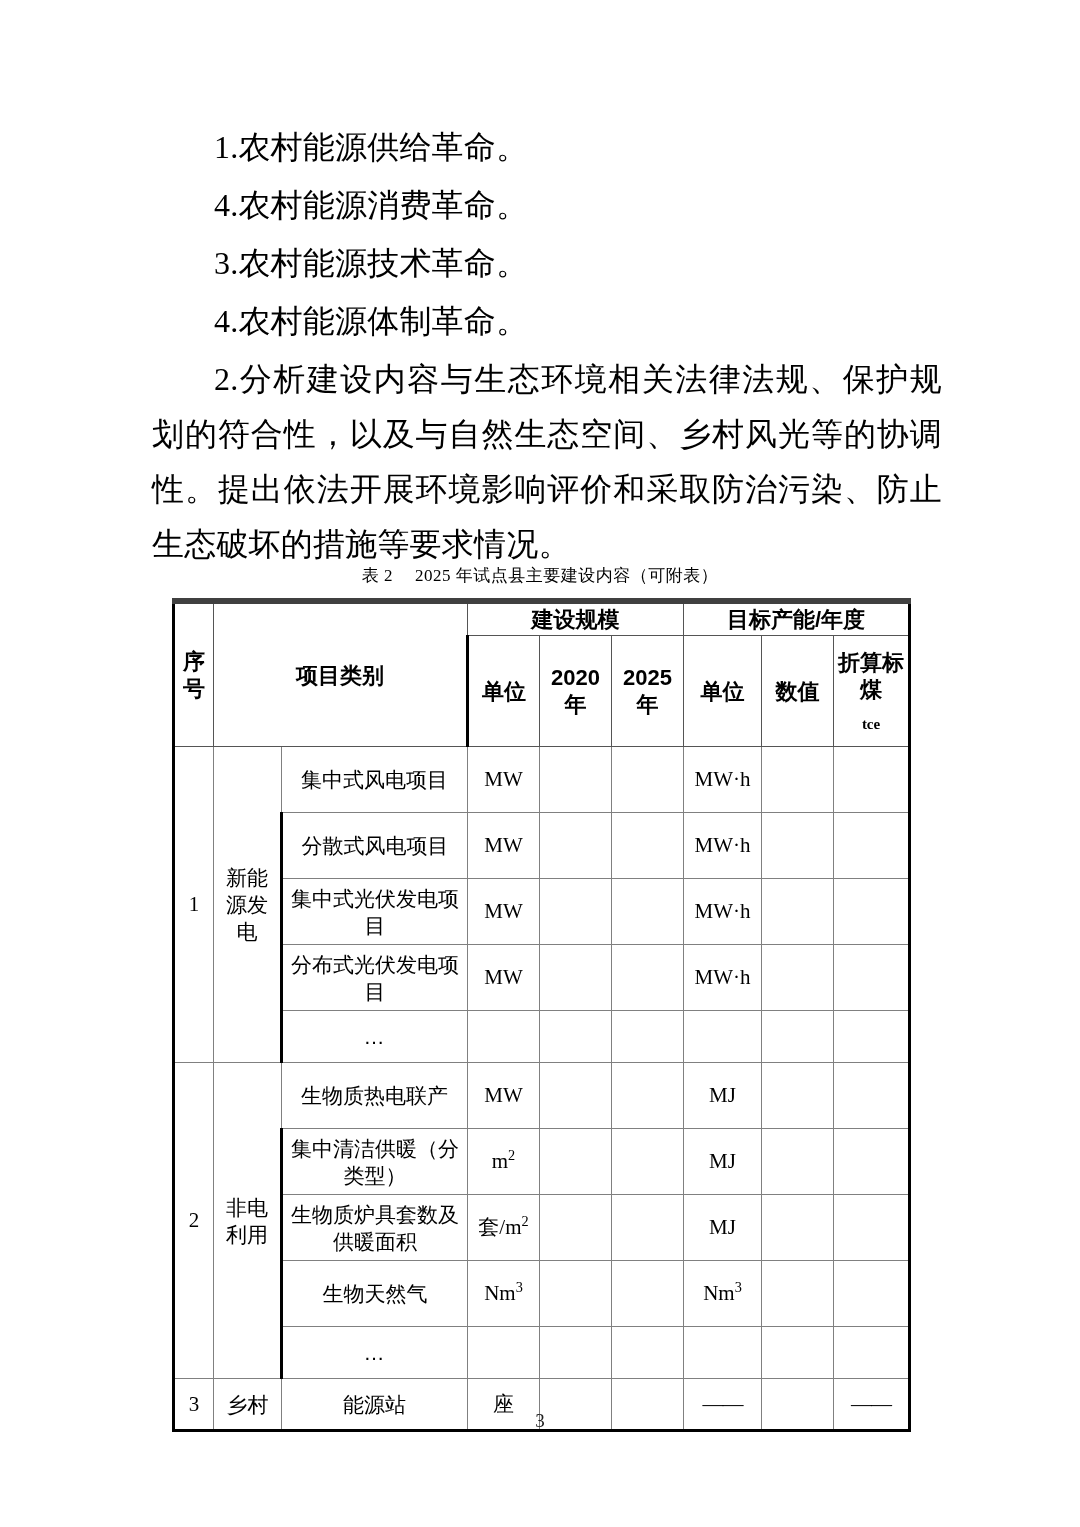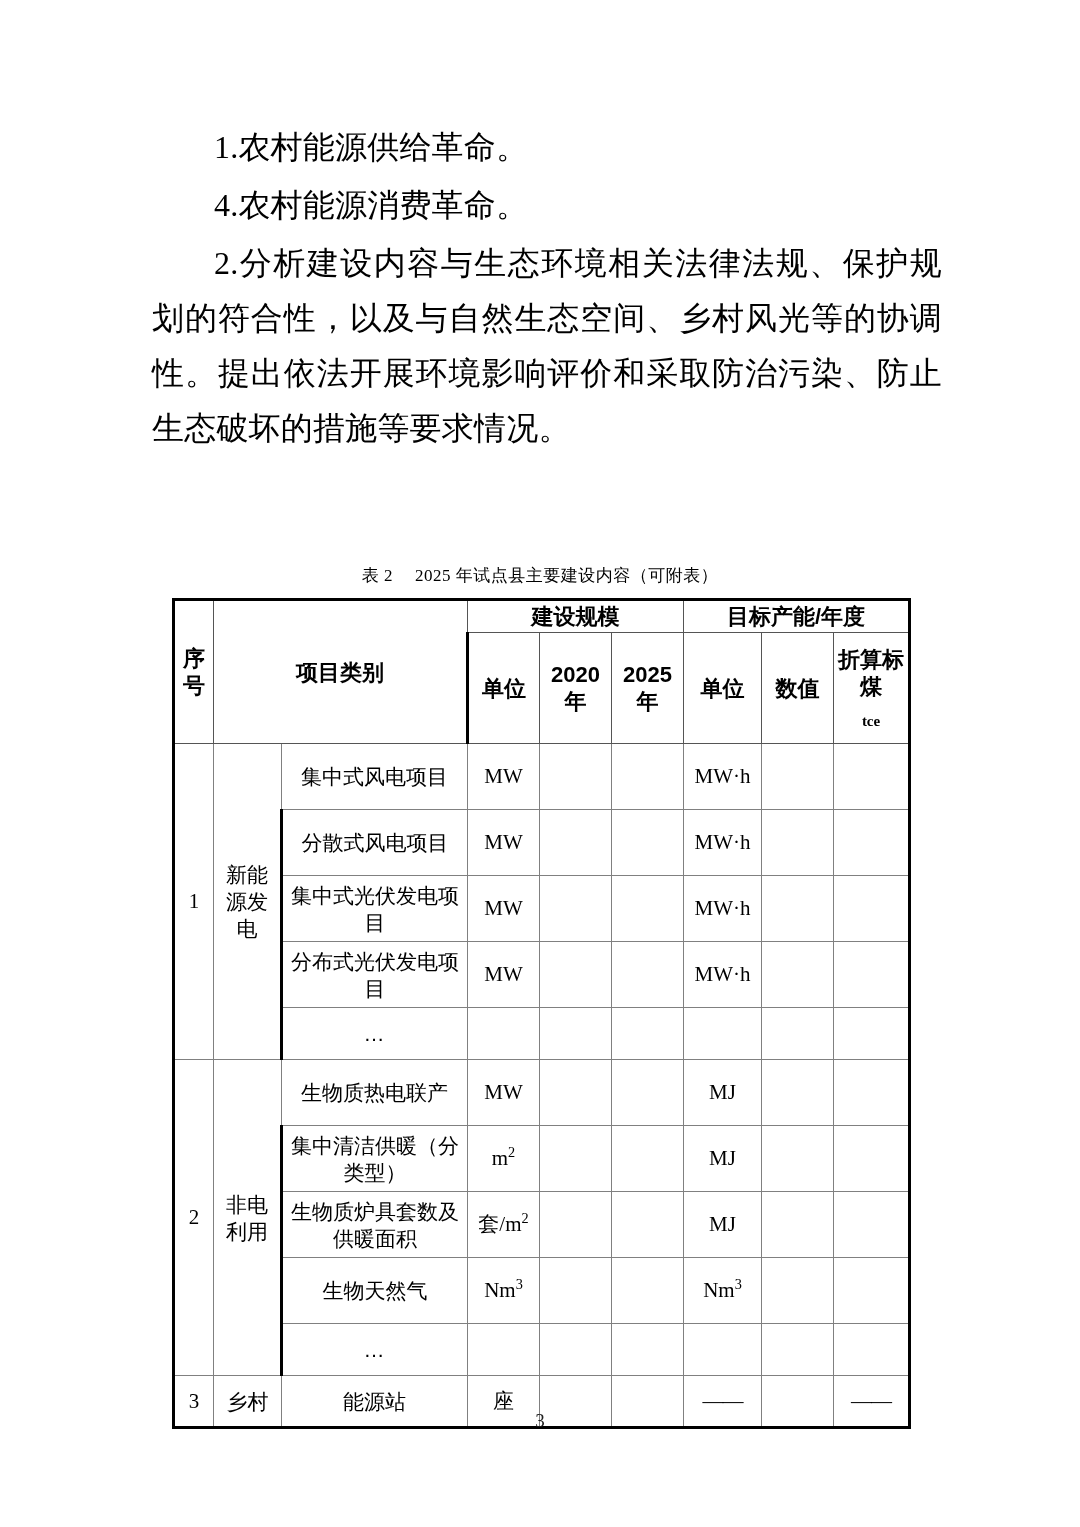"3.农村能源技术革命。" p.para { html: none -> <p>3.农村能源技术革命。</p> }
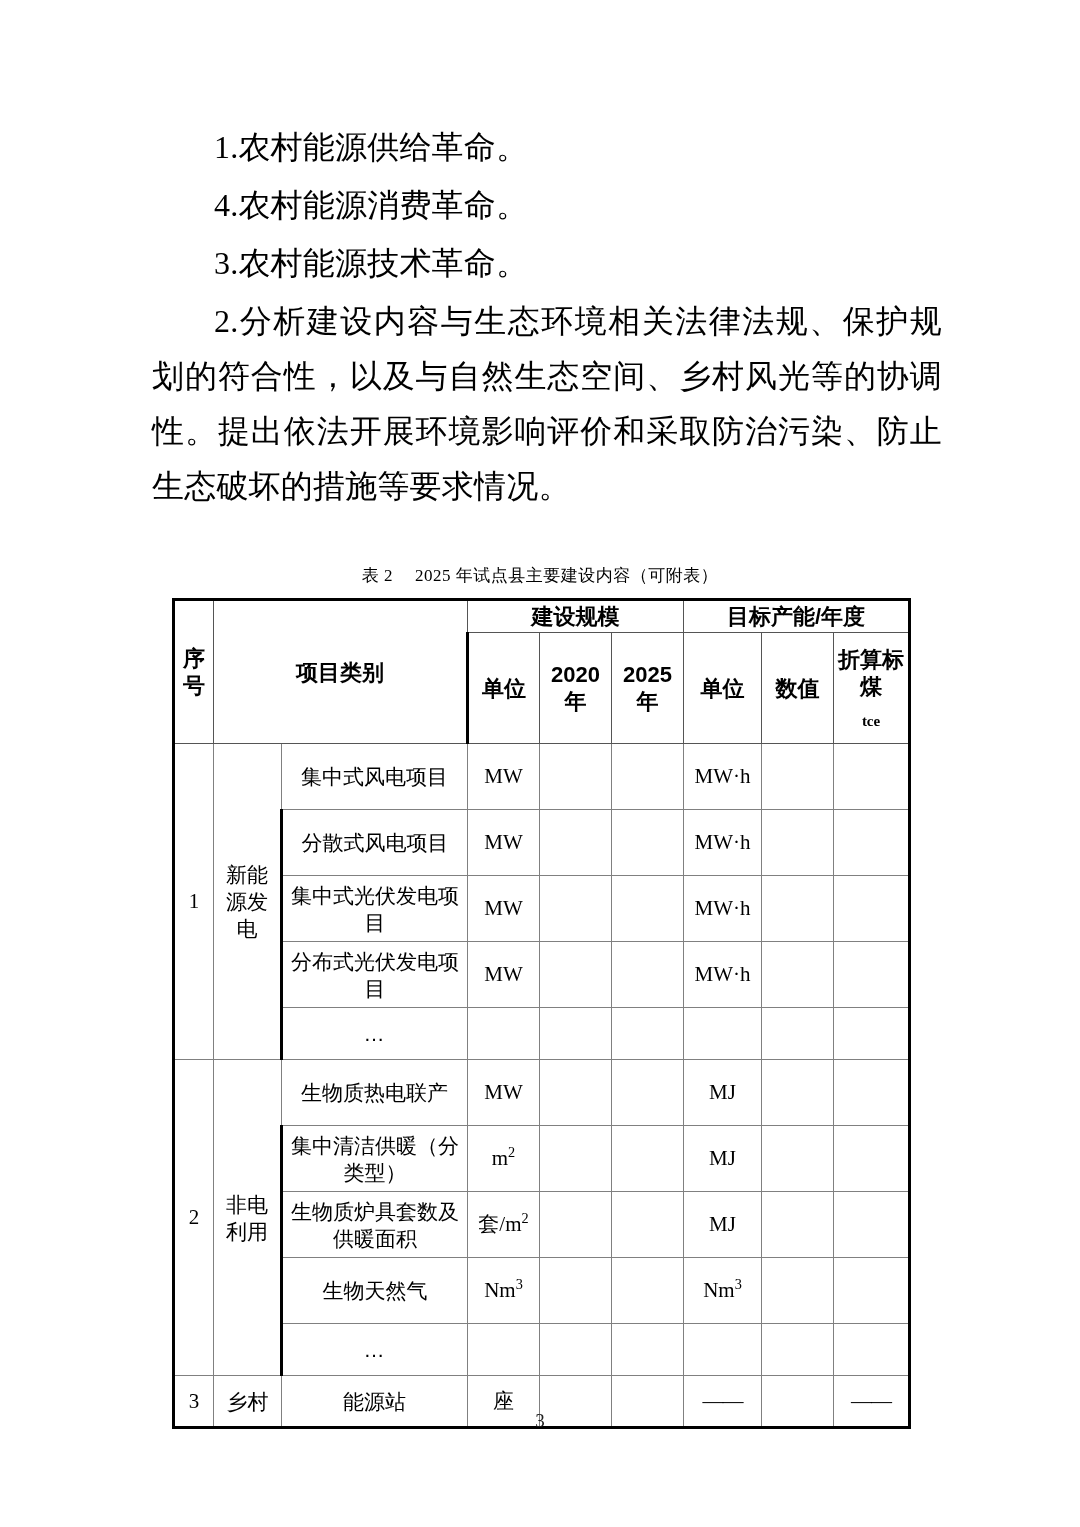"4.农村能源体制革命。" p.para { html: none -> <p>4.农村能源体制革命。</p> }
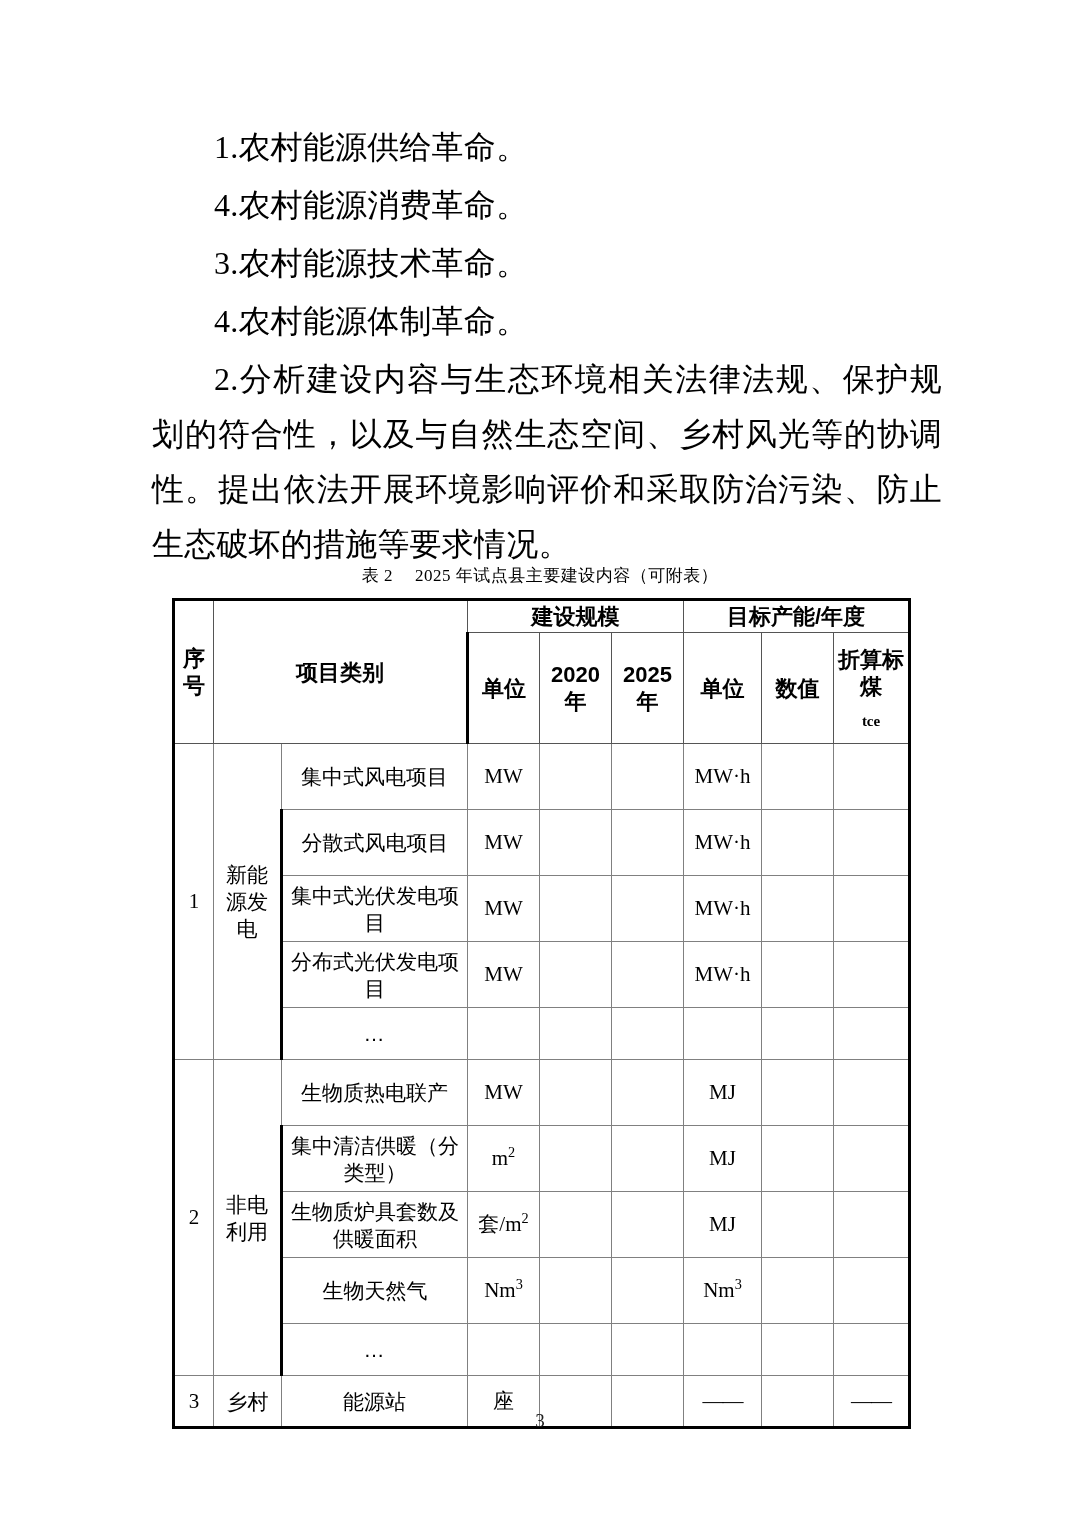"建设规模" table.maintable thead tr:first-child > th { border-top: 1px solid #404040 -> 6px solid #404040 }
